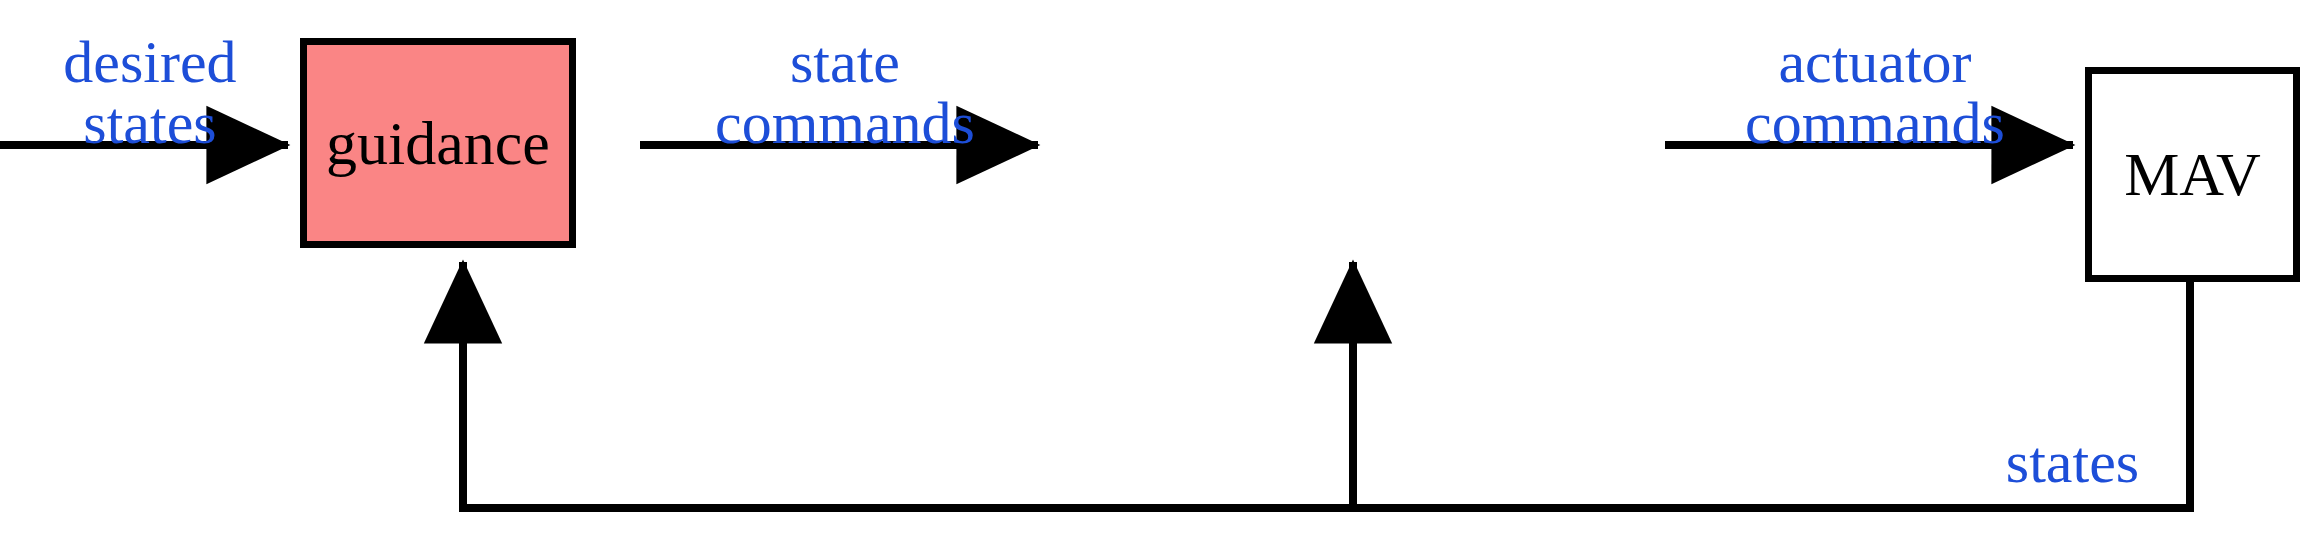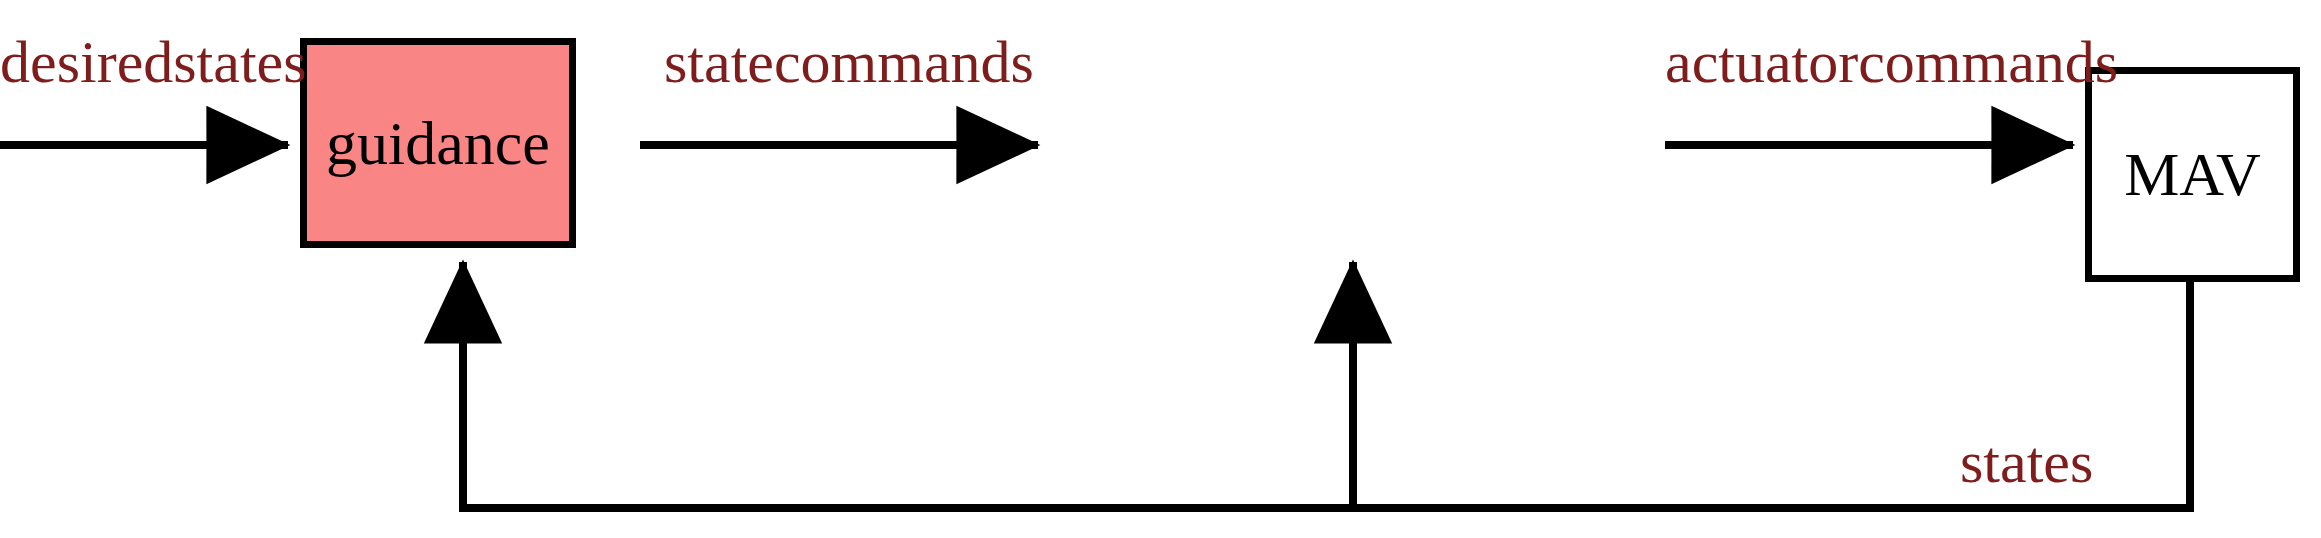"desired" .edge-label { color: #7f1d1d -> #1d4ed8; flex-direction: none -> column }
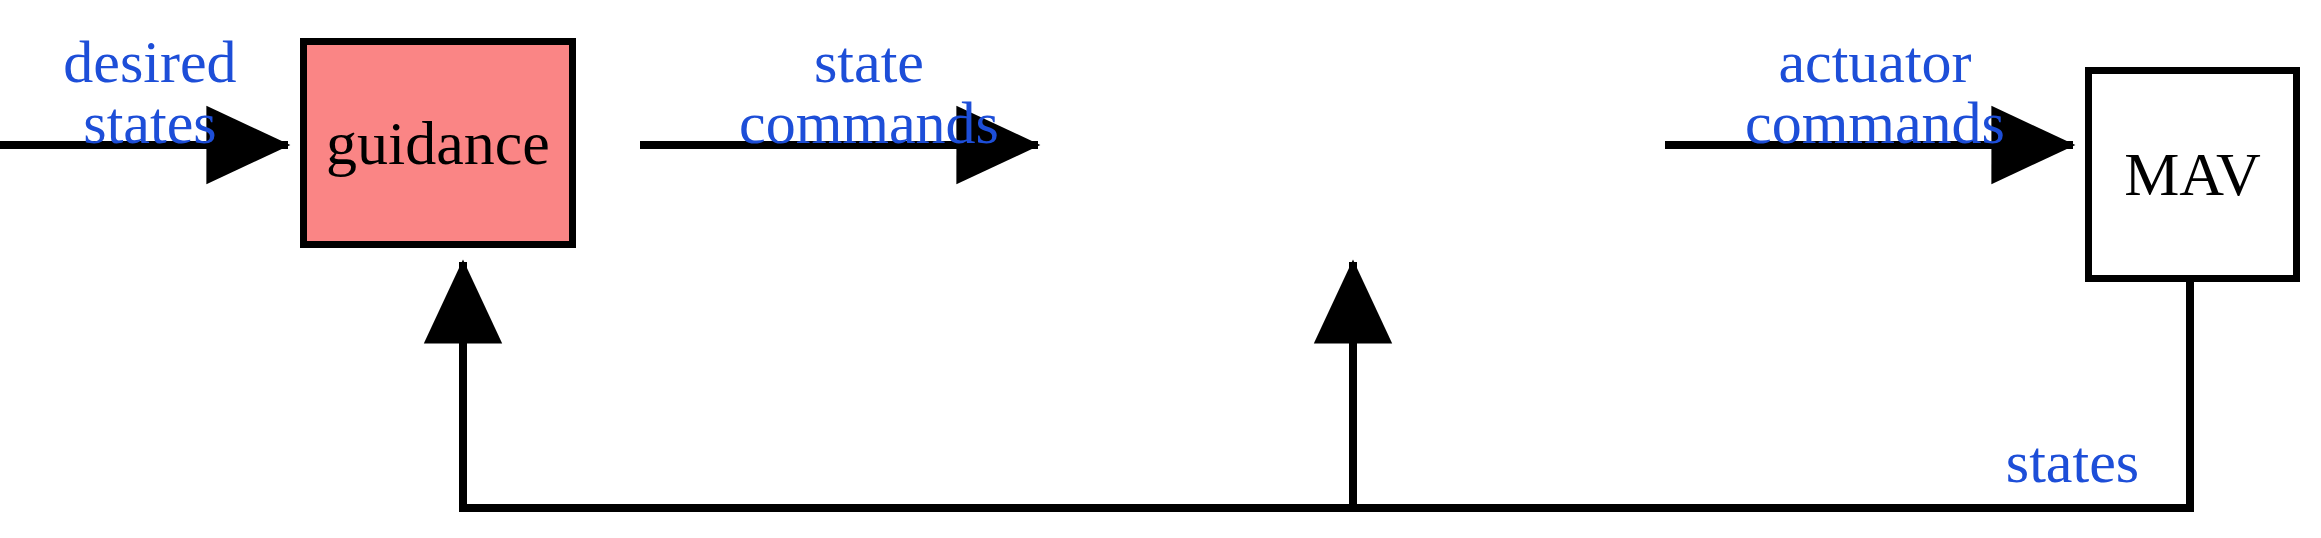"state" #label-state-cmd { margin-left: 24px -> none }
